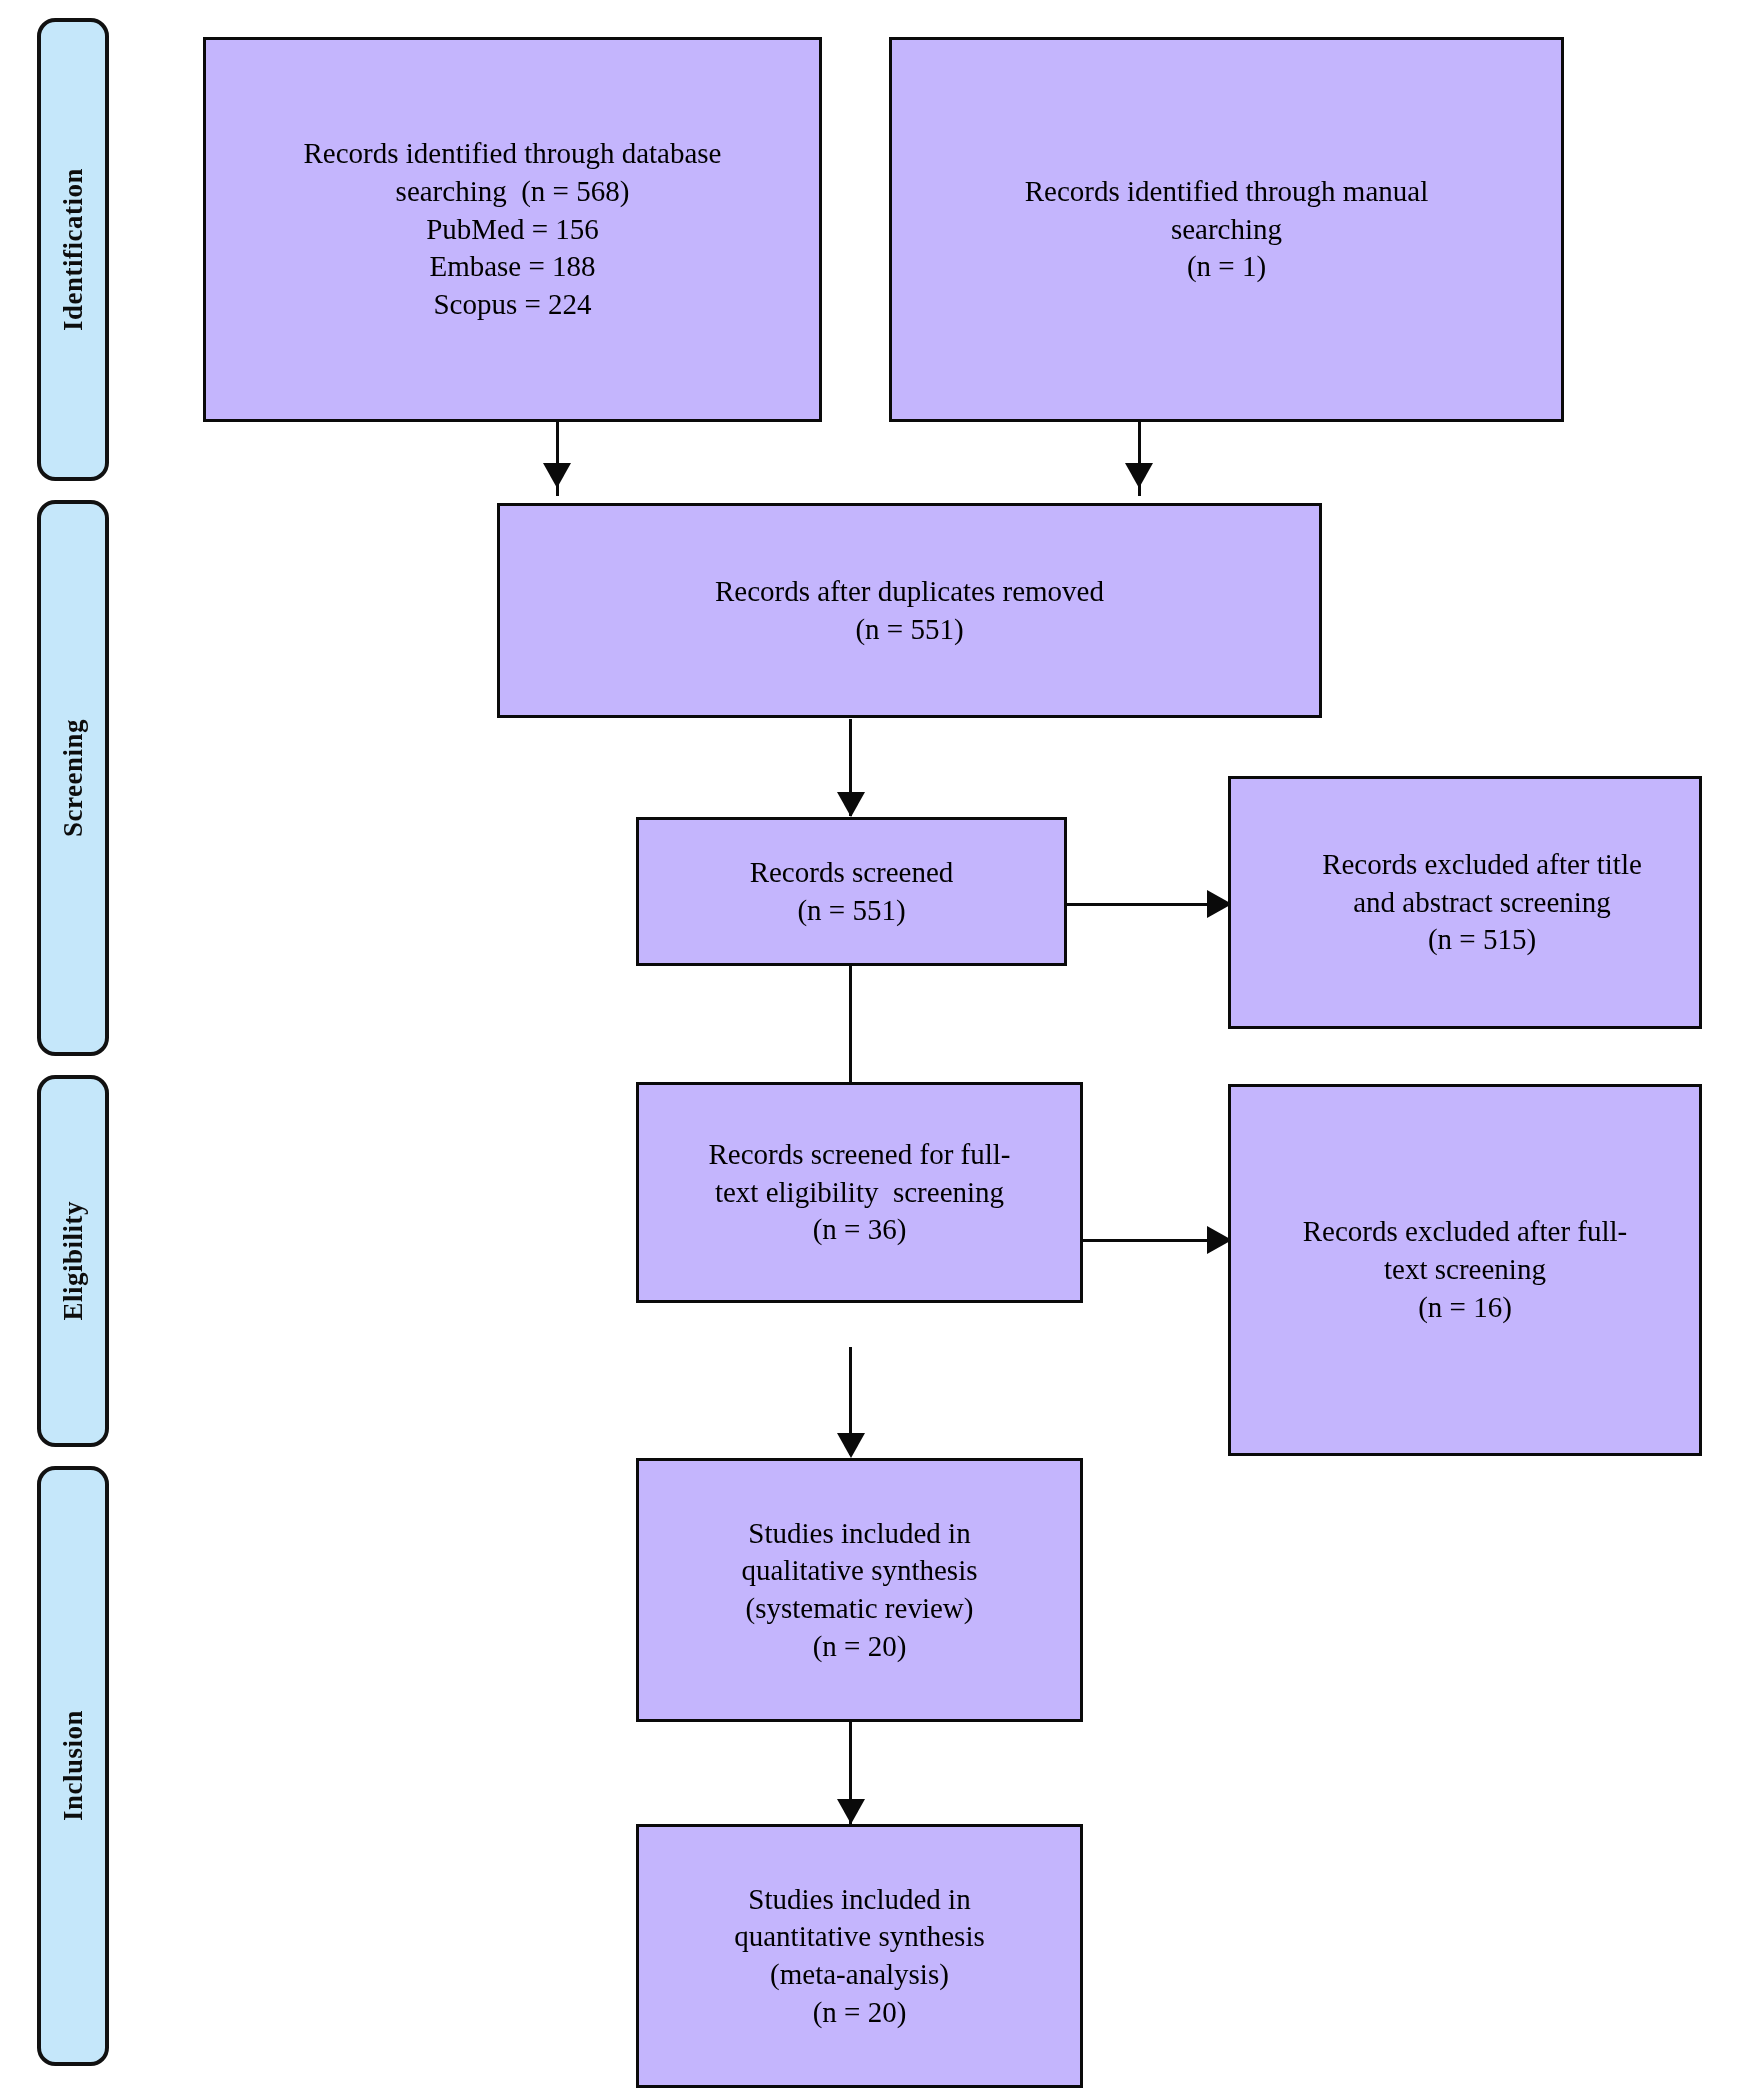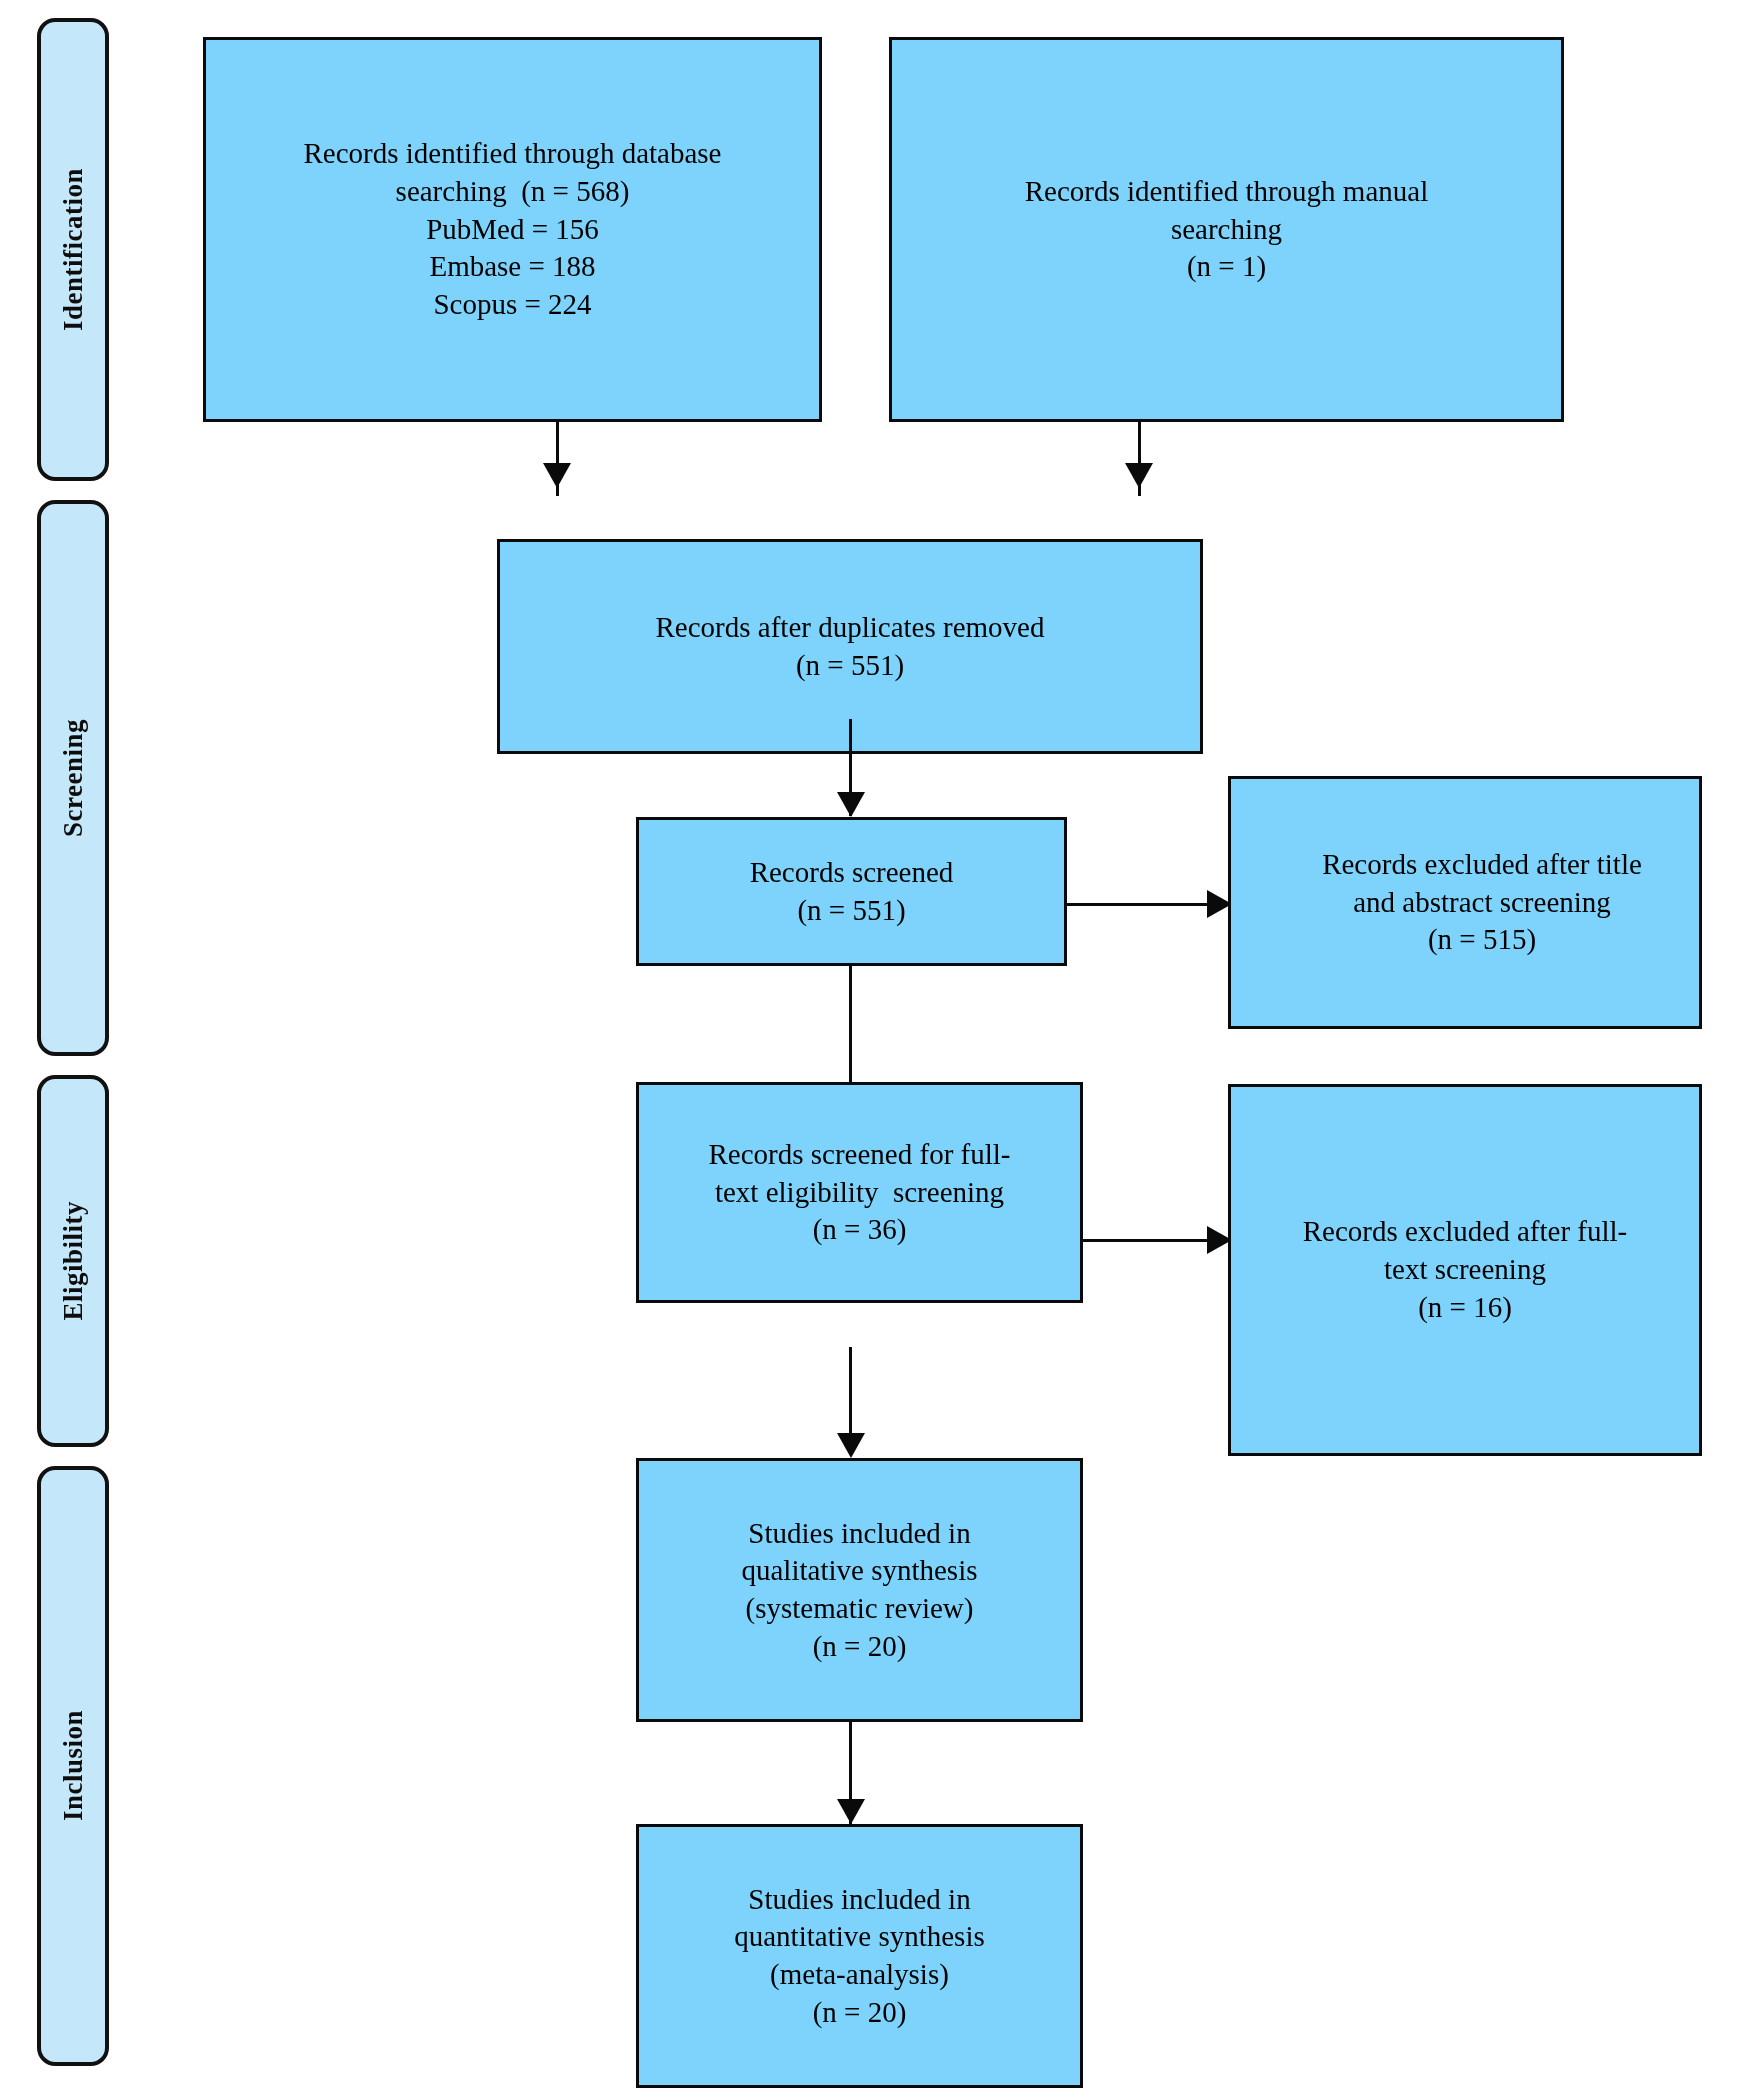"Records identified through database" .flow-box { background: #7dd3fc -> #c4b5fd }
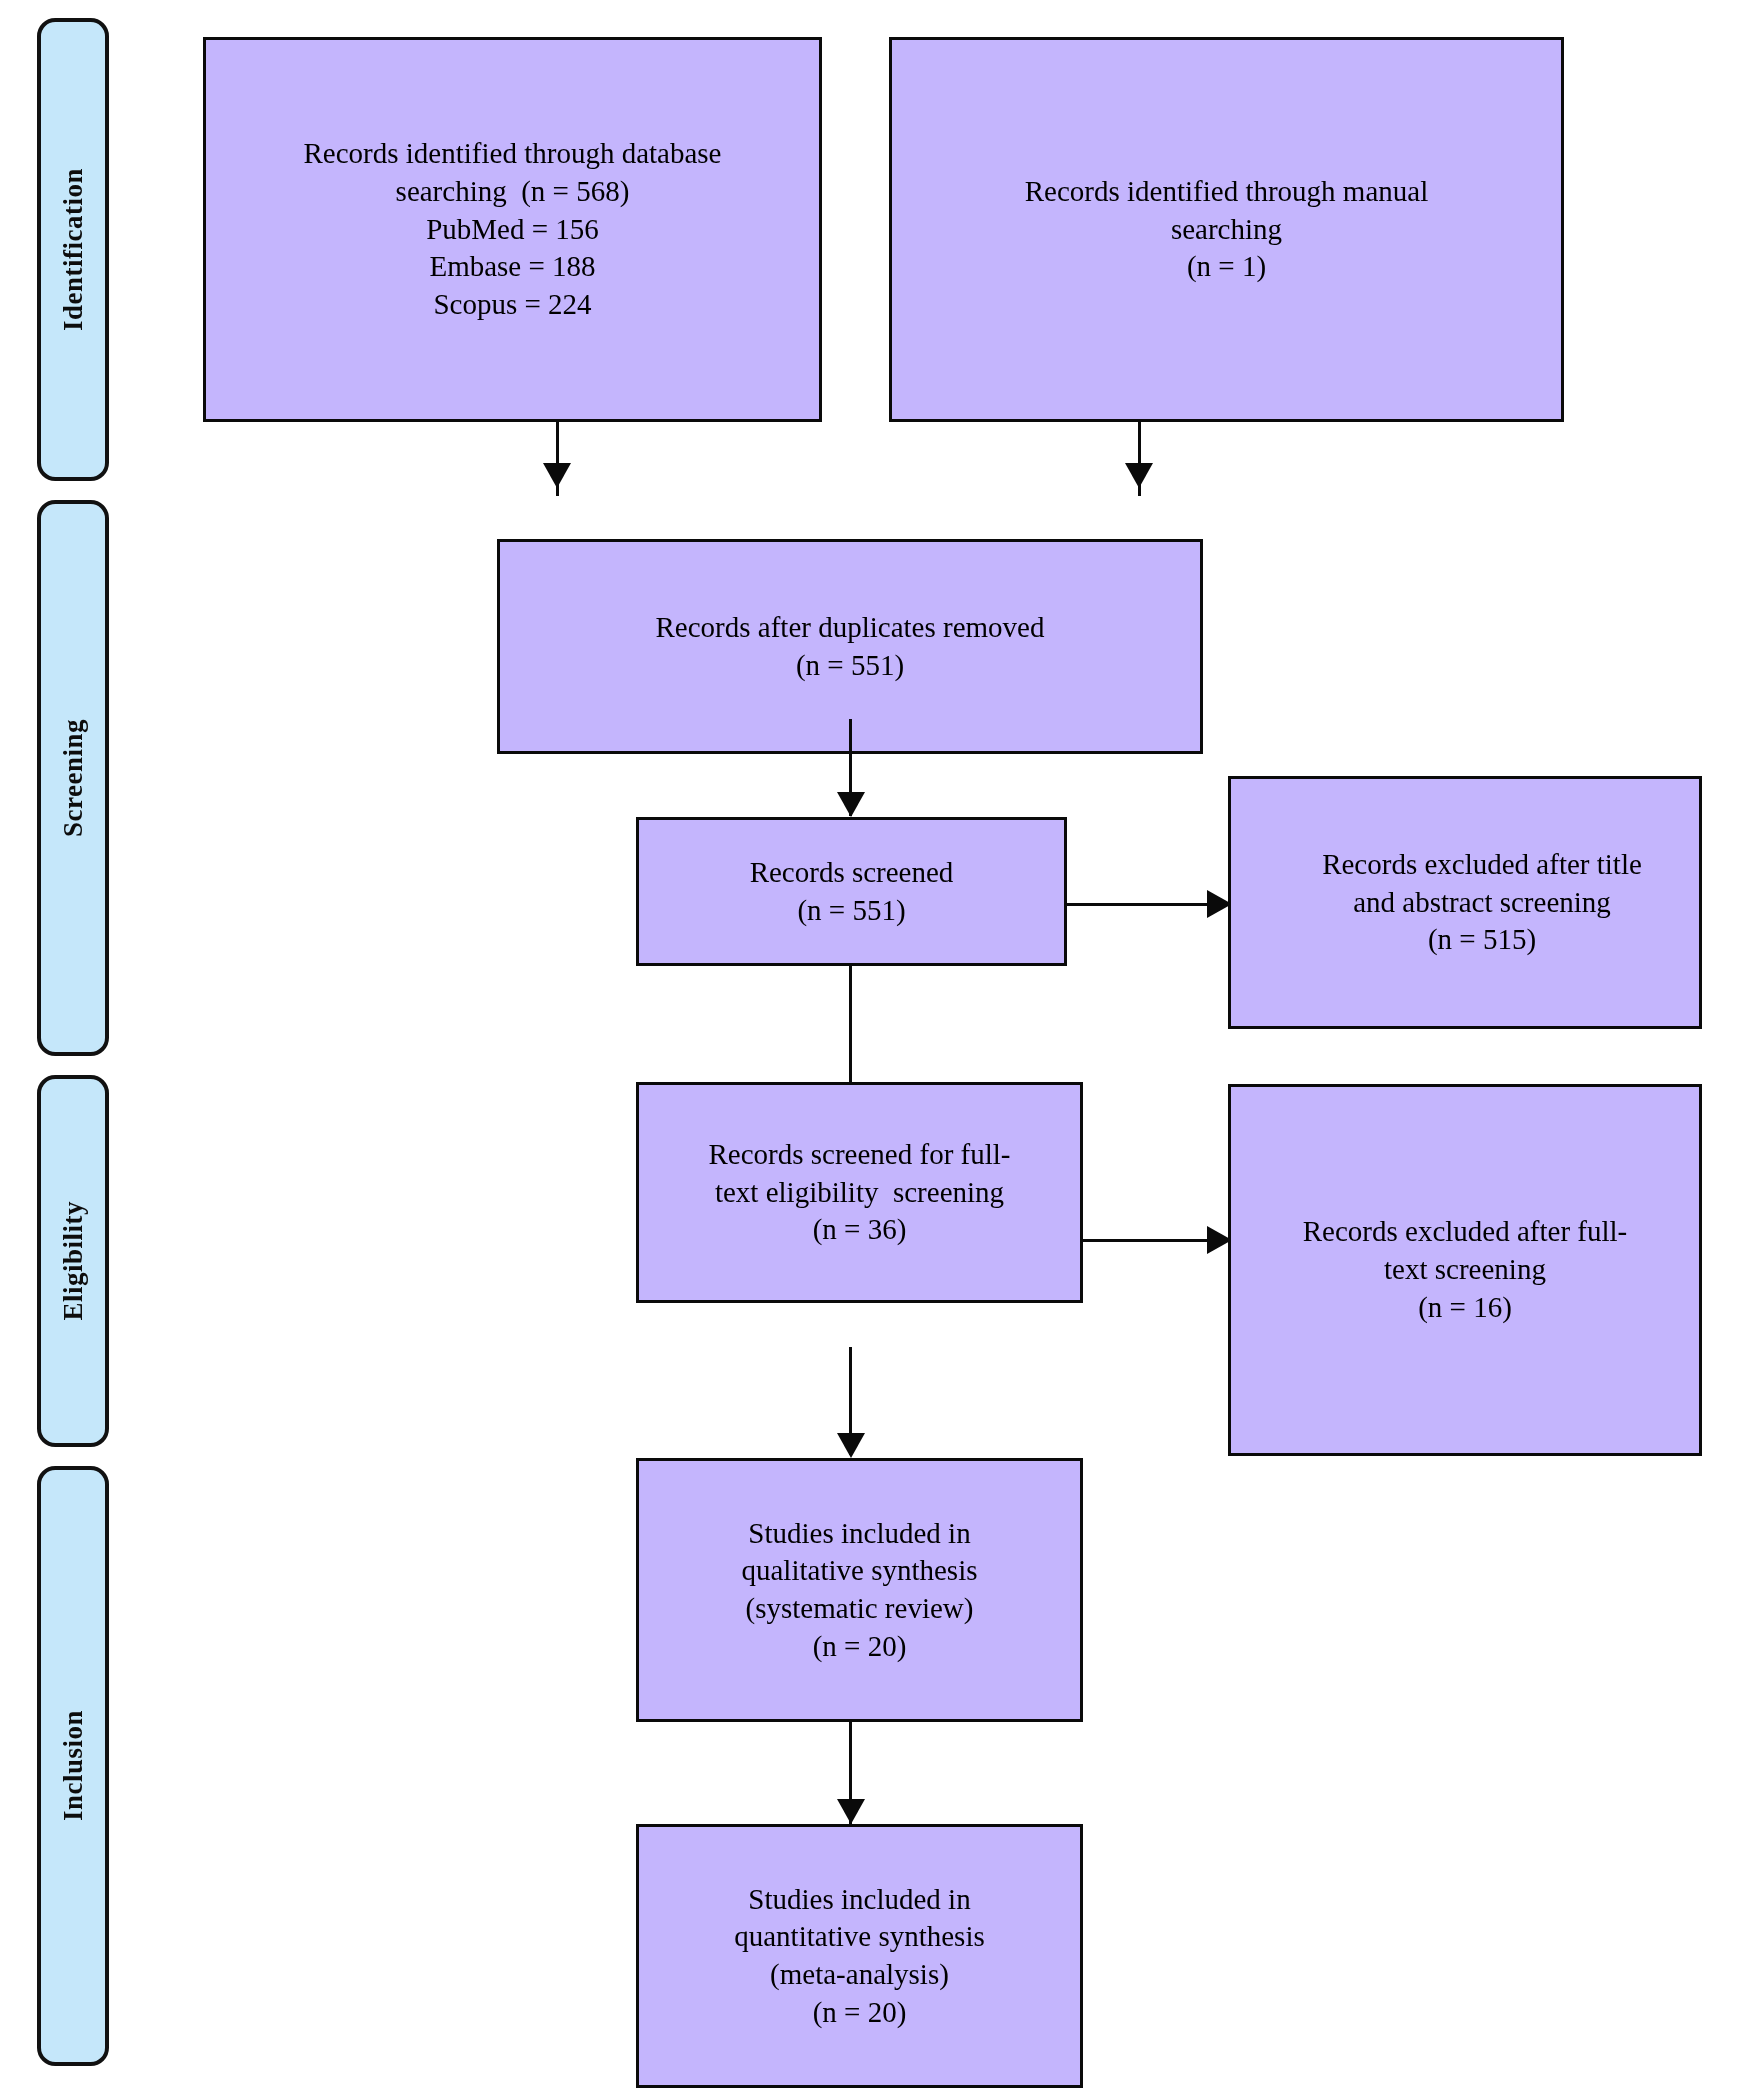"Records after duplicates removed" div.flow-box { margin-top: 36px -> none; width: 706px -> 825px }
